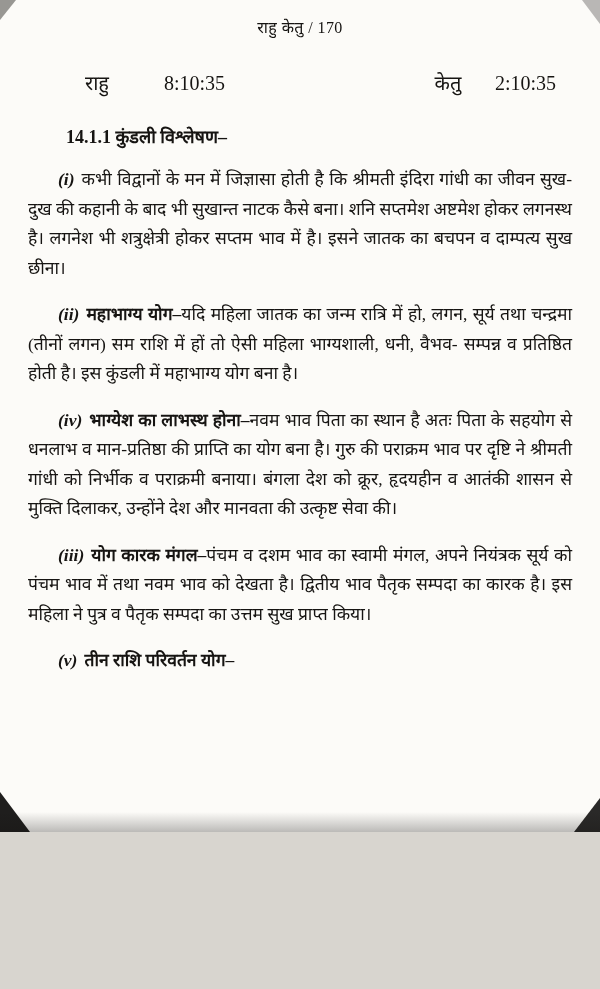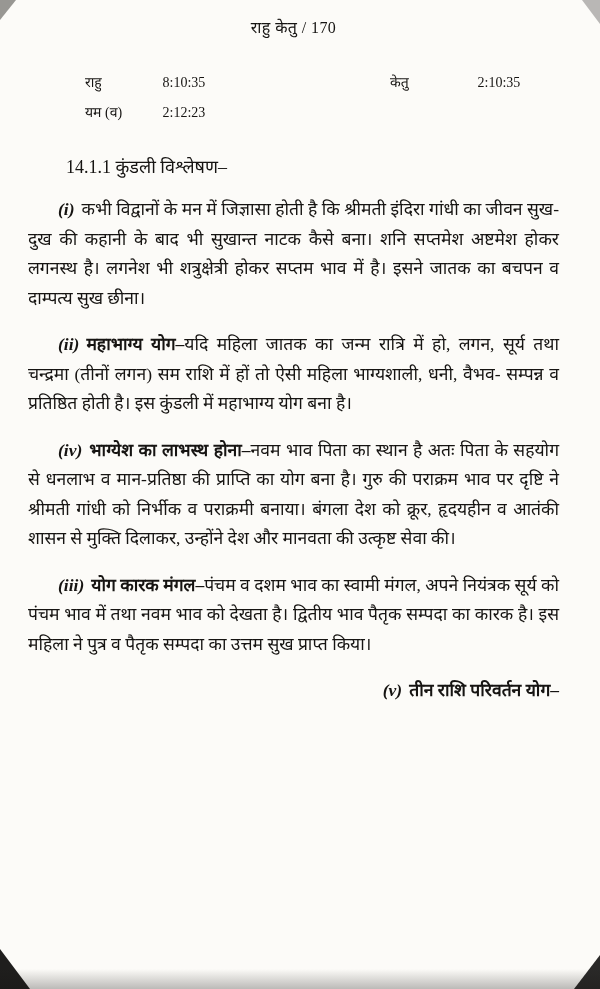"राहु केतु / 170" .page { height: 989px -> 832px; padding: 12px 41px 0 28px -> 12px 28px 0 28px }
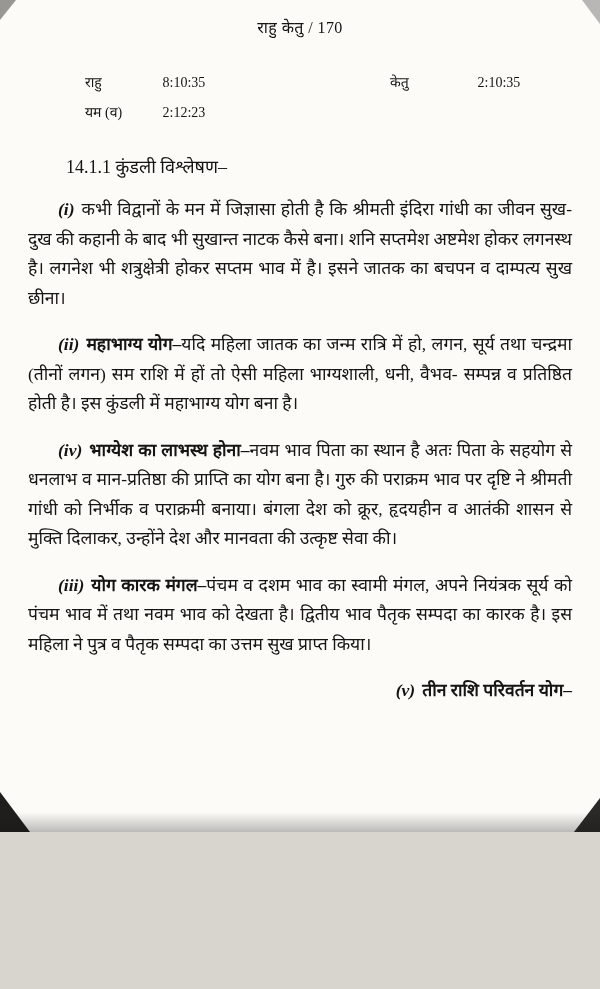"राहु 8:10:35" .positions { font-size: 14px -> 20px }
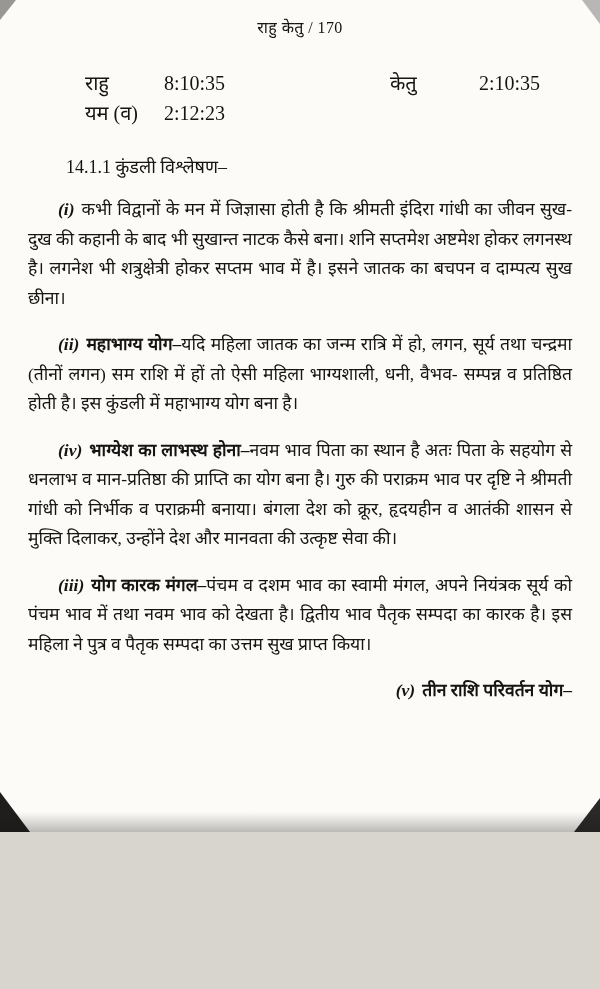"केतु 2:10:35" .pos-col.right { text-align: none -> center }
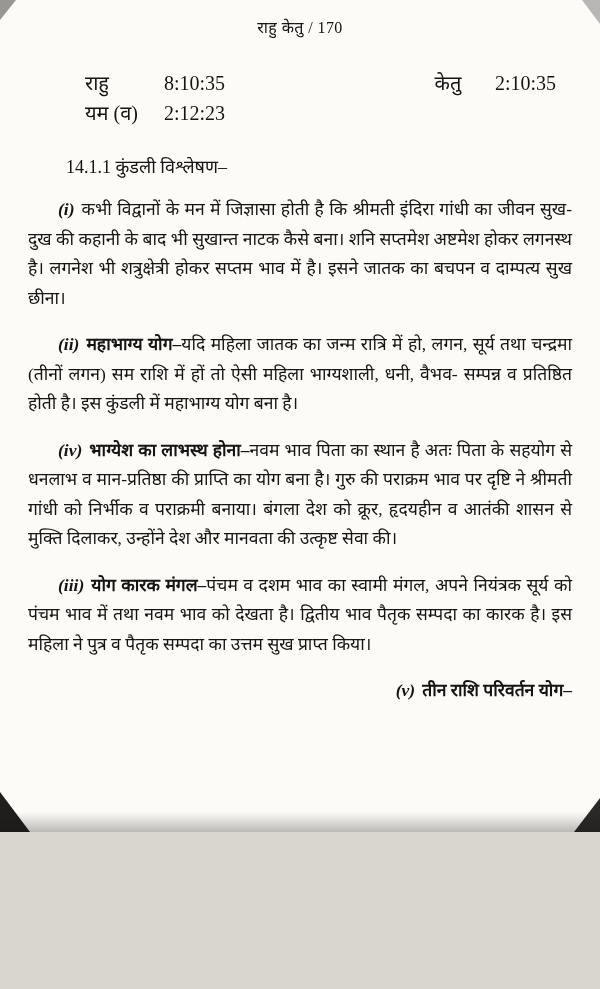"यम (व) 2:12:23" div.pos-row { html: <div> <span>यम (व)</span> <span>2:12:23</span> </div> -> none }
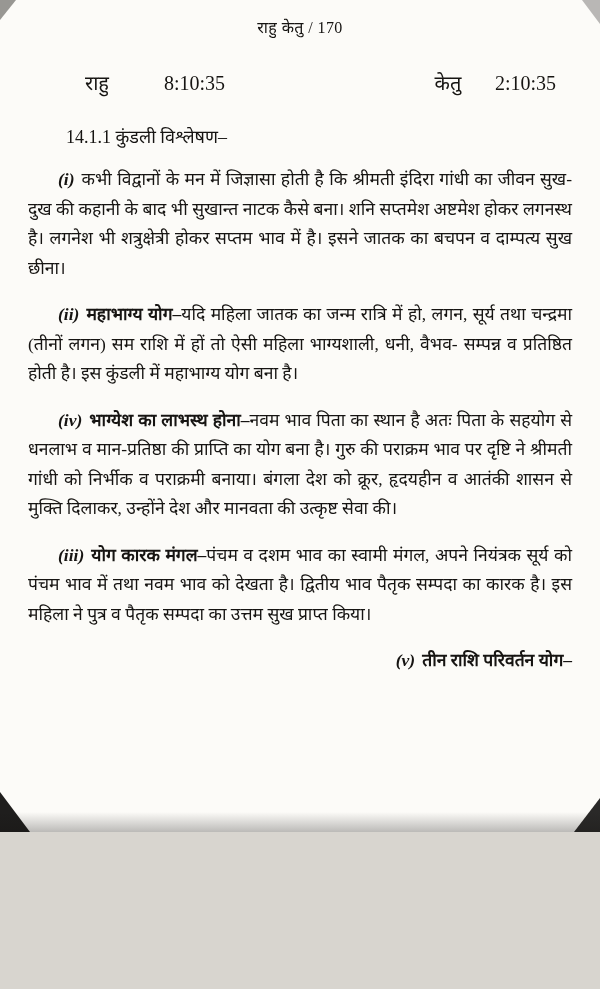"14.1.1 कुंडली विश्लेषण–" .section-heading { font-weight: normal -> bold }
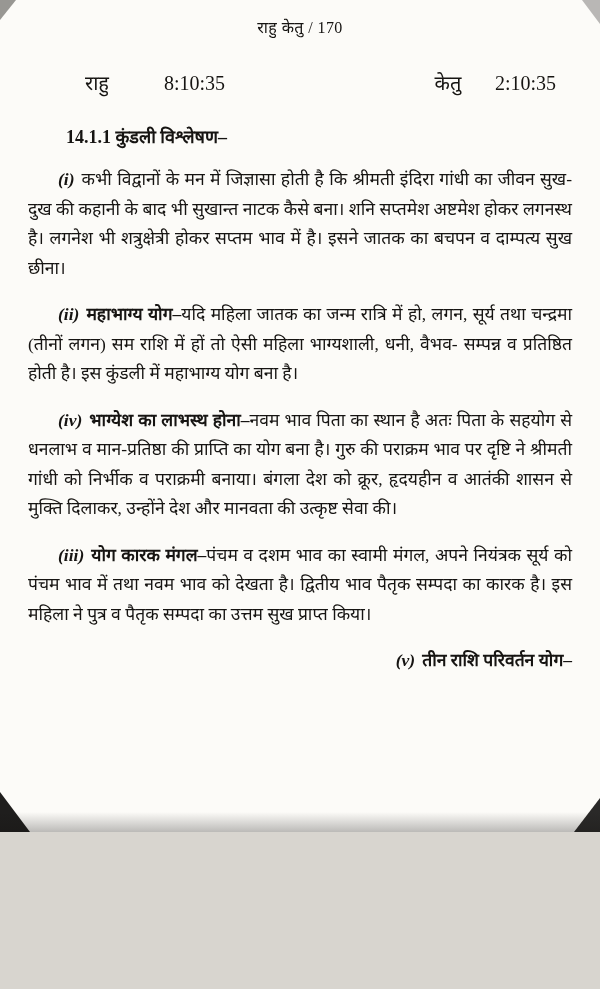"(v) तीन राशि परिवर्तन योग–" .para.subhead { text-align: right -> left }
